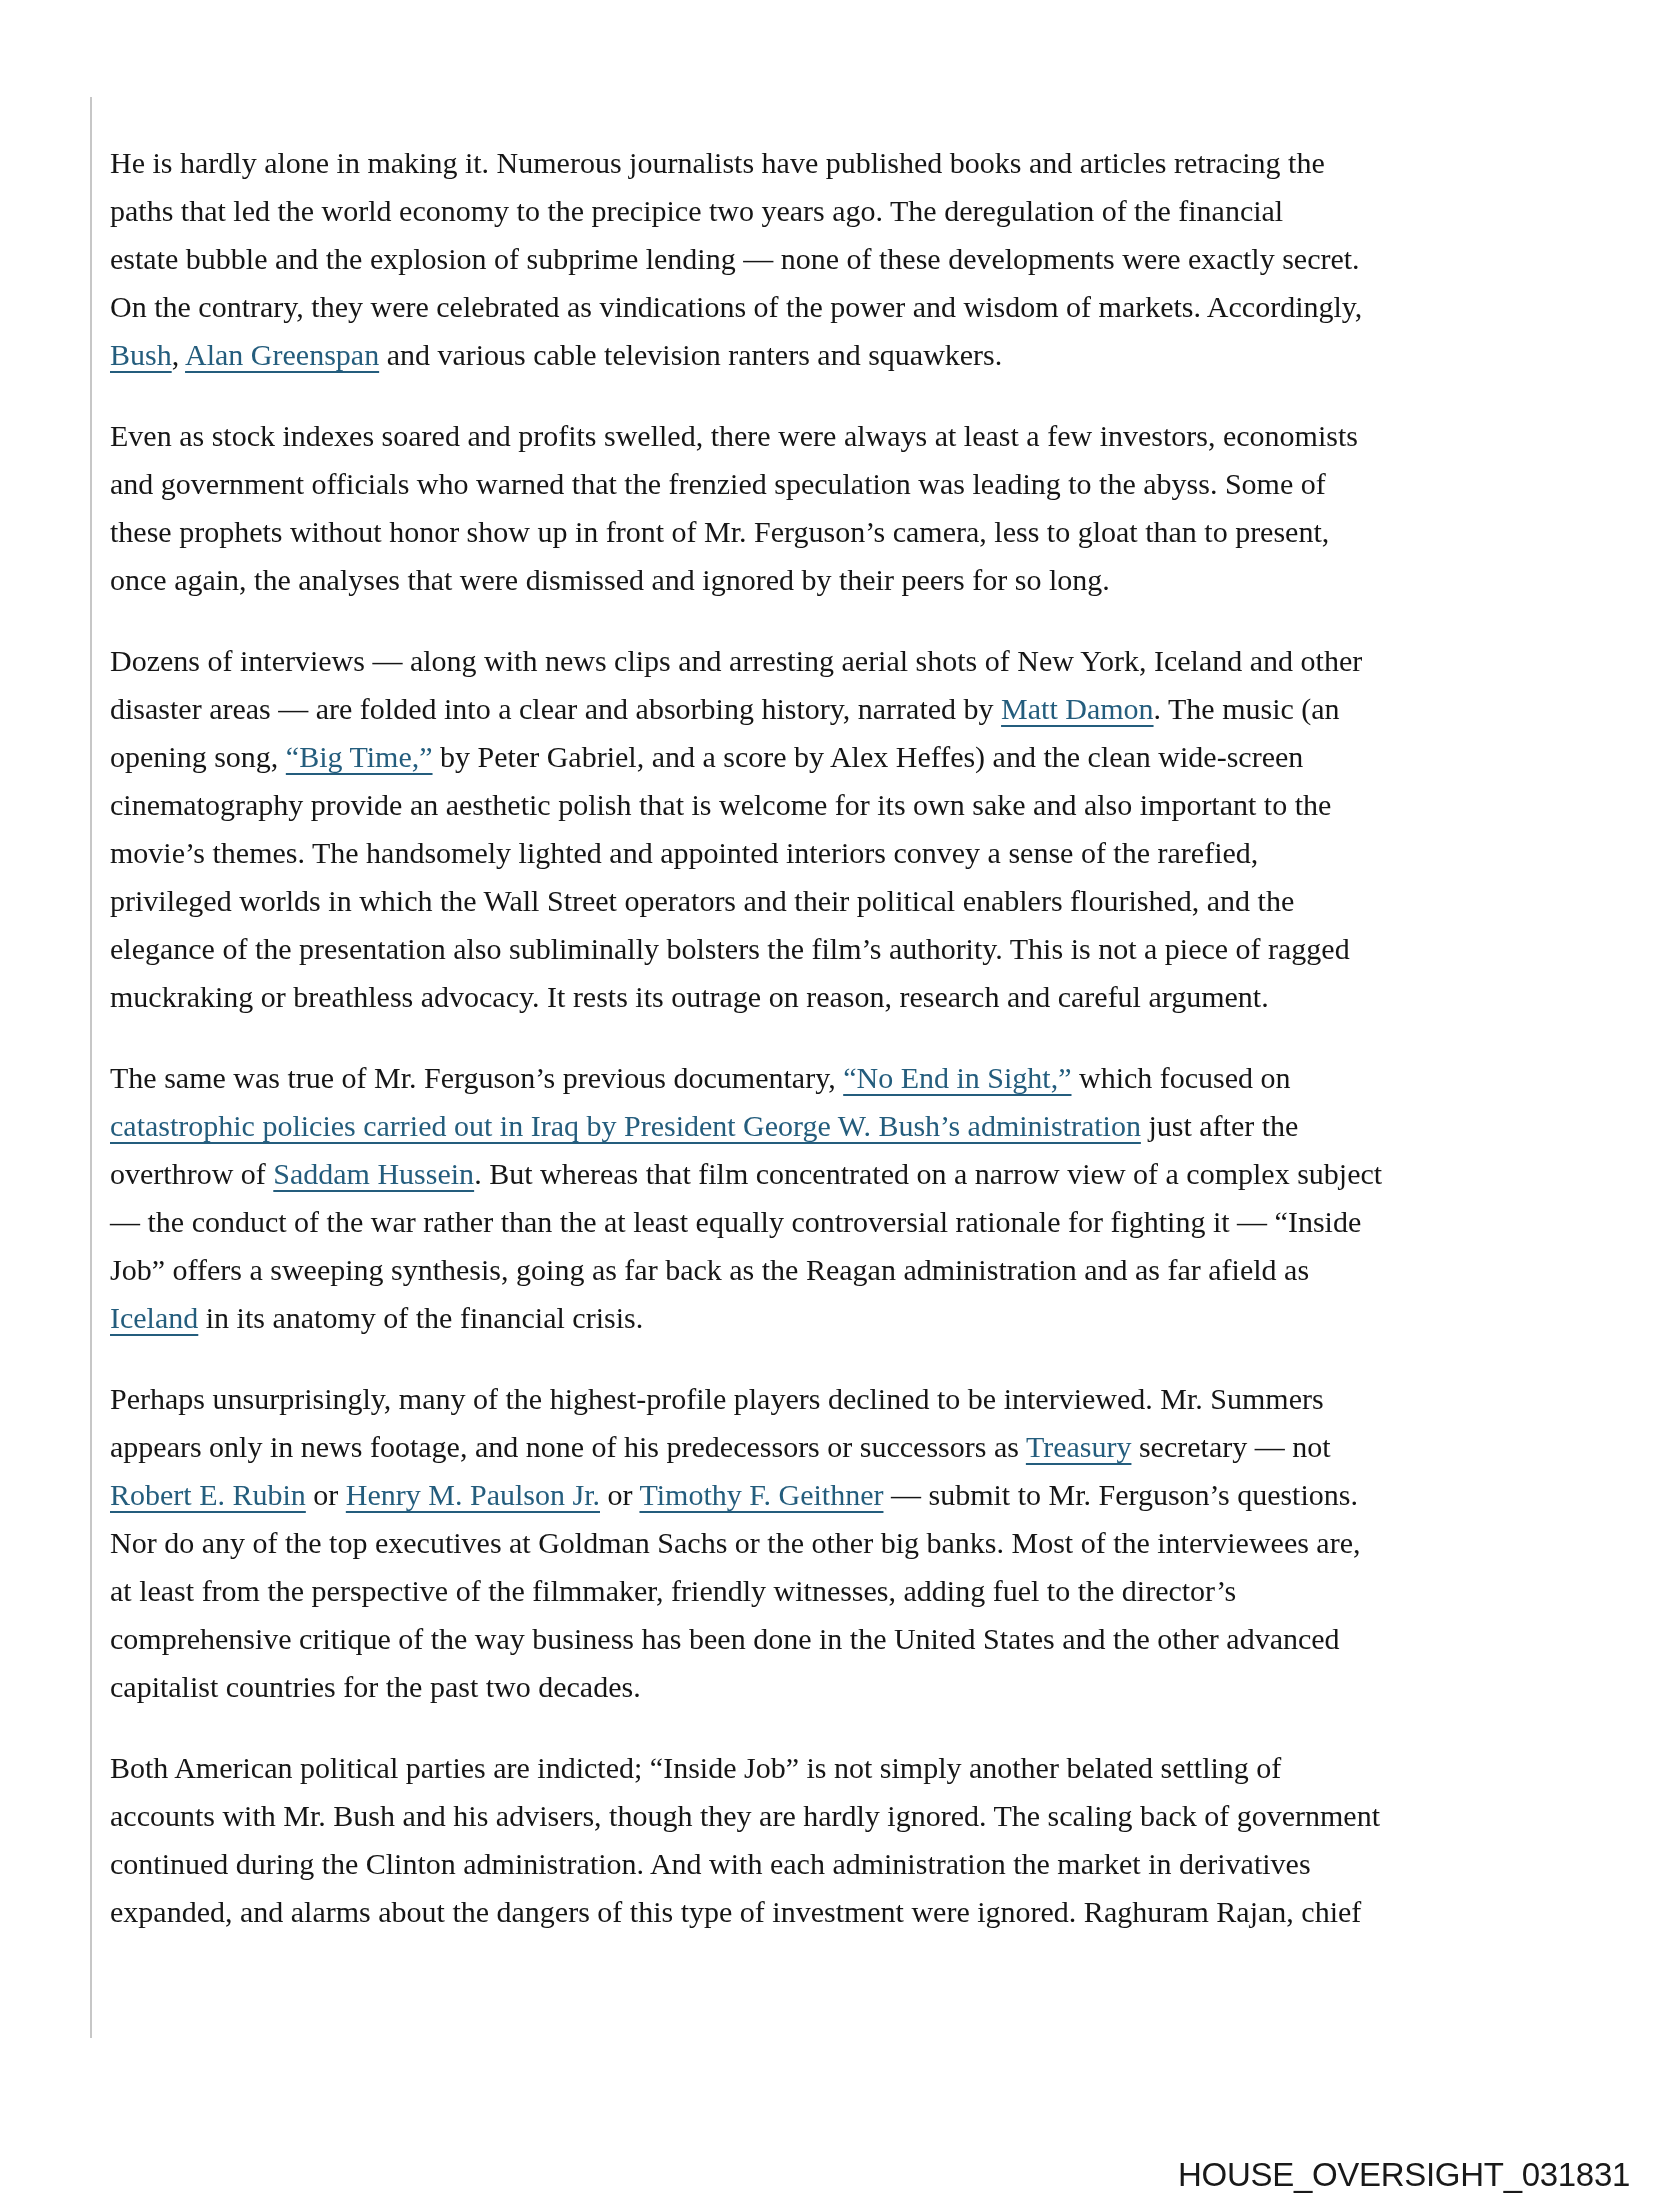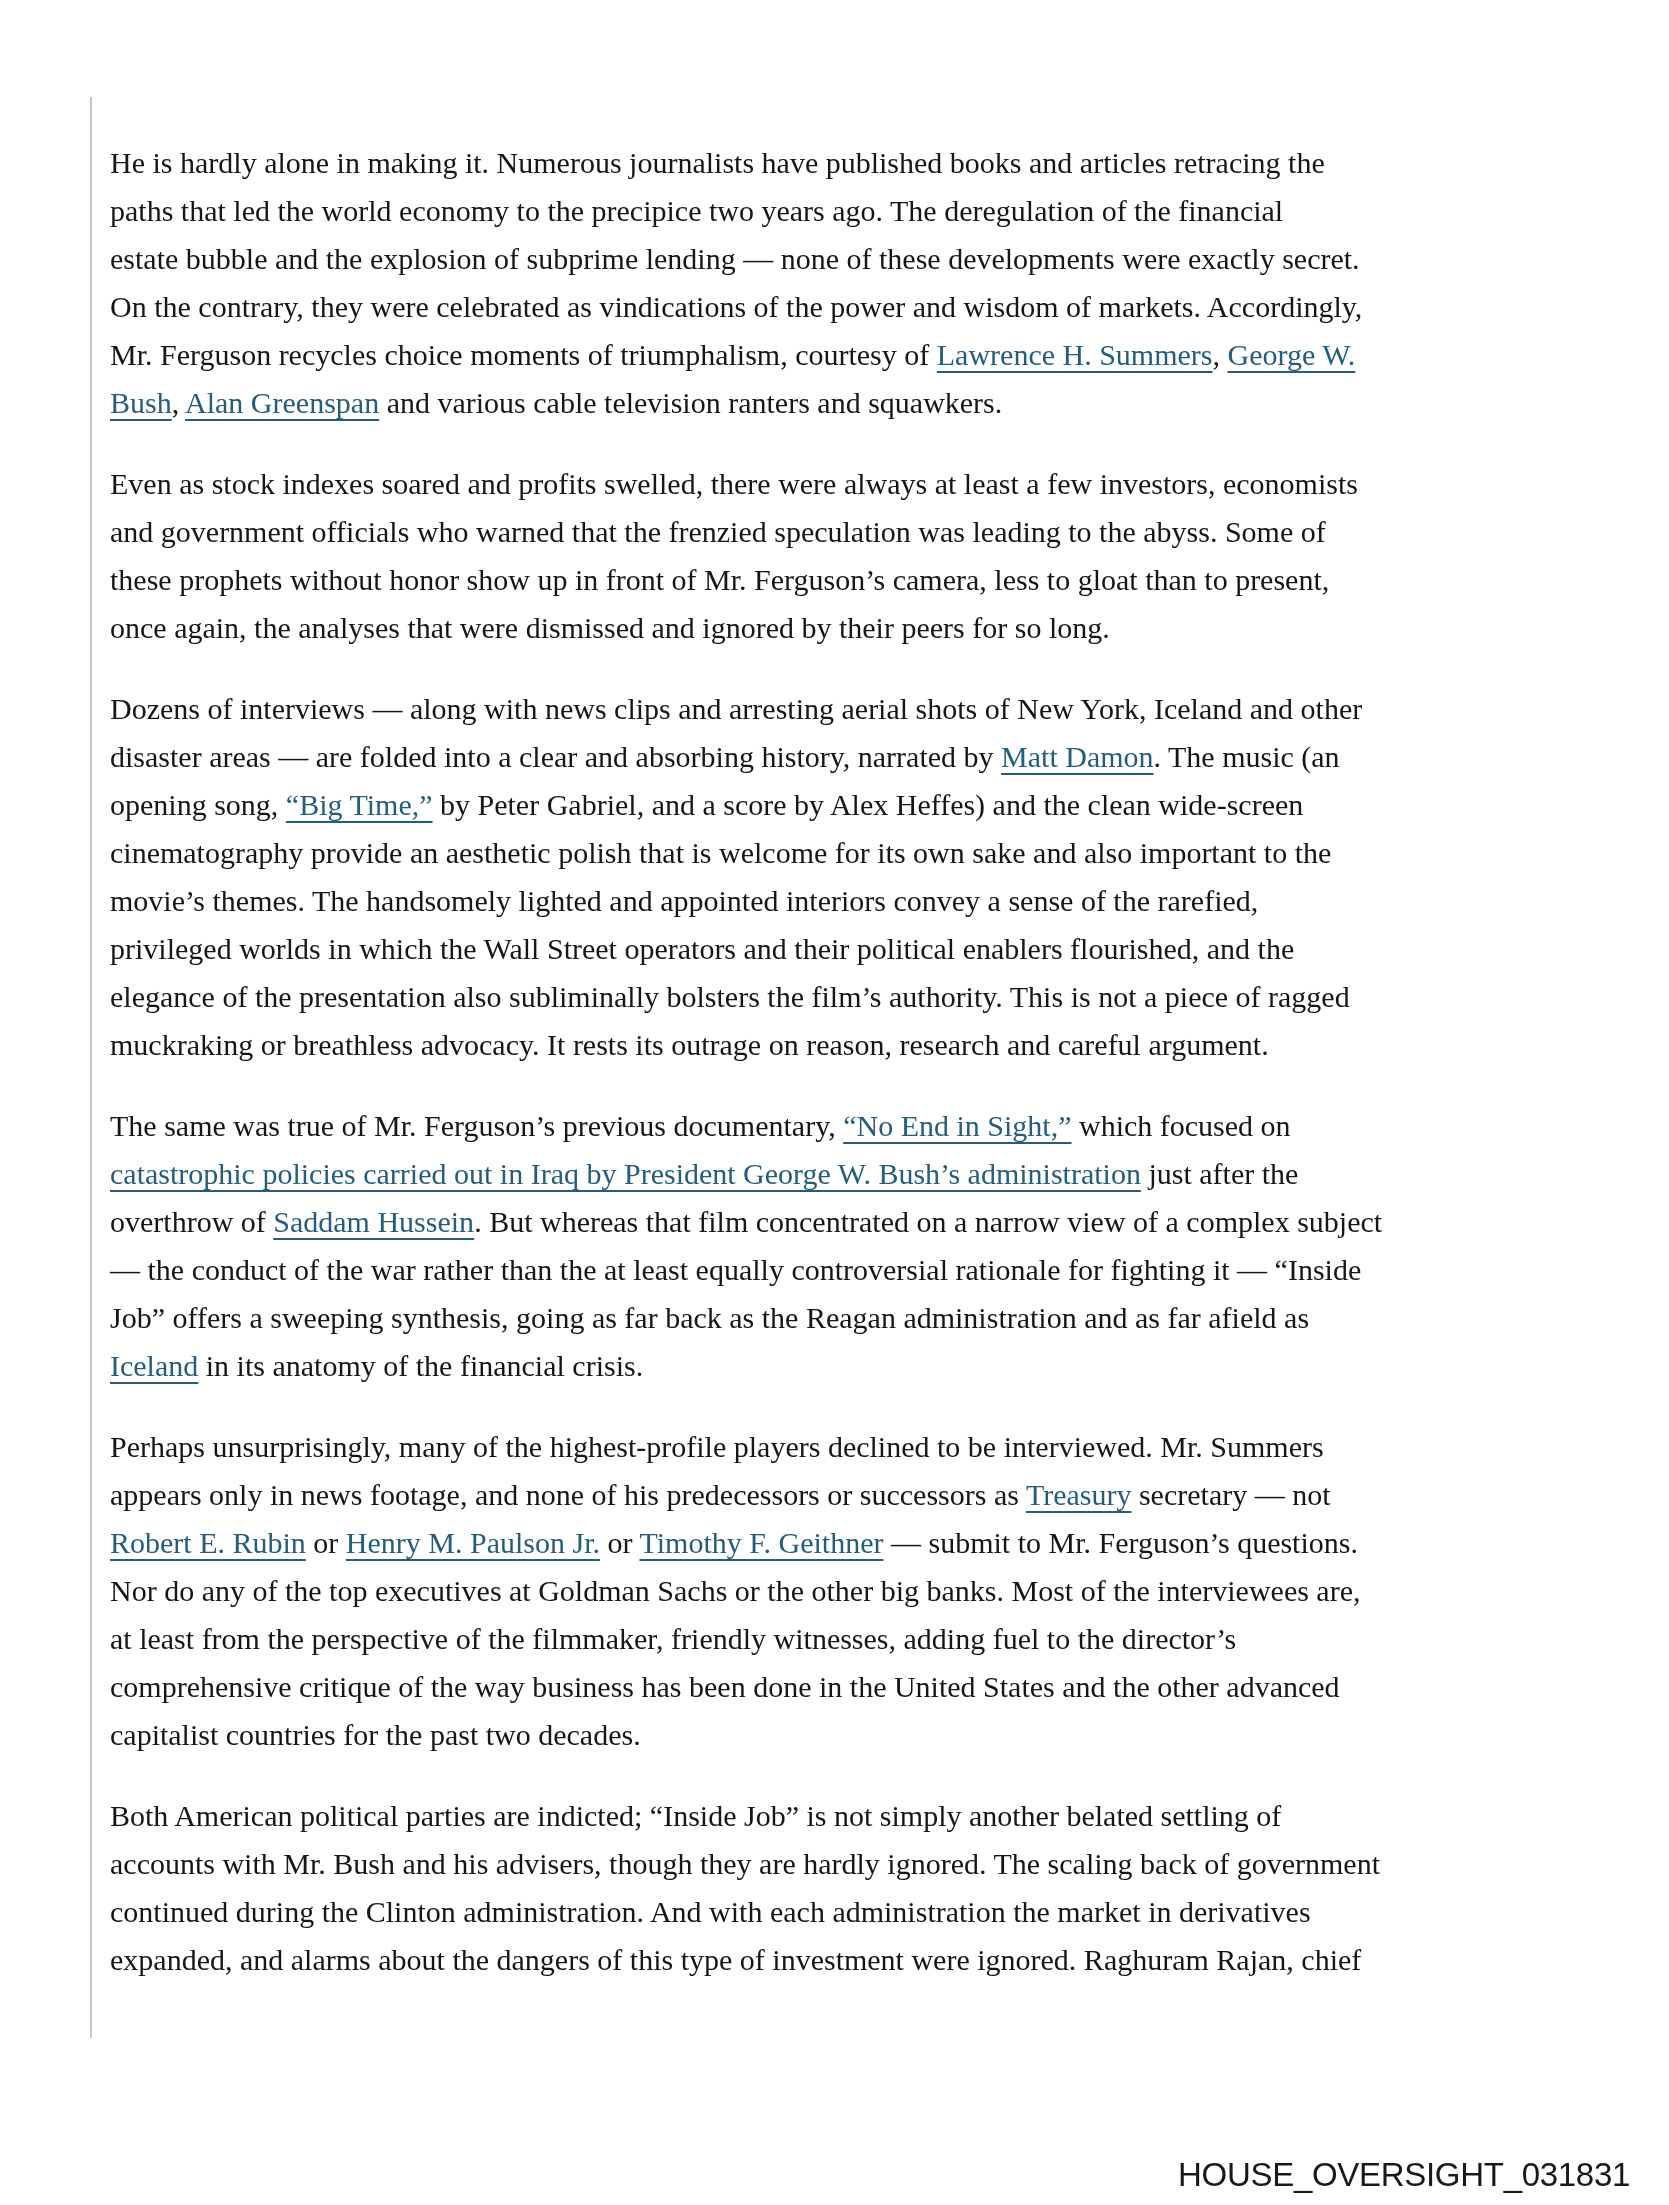"Mr. Ferguson recycles choice moments" div.line { html: <div><span>Mr. Ferguson recycles choice moments of triumphalism, courtesy of </span><span>Lawrence H. Summers</span><span>, </span><span>George W.</span></div> -> none }
